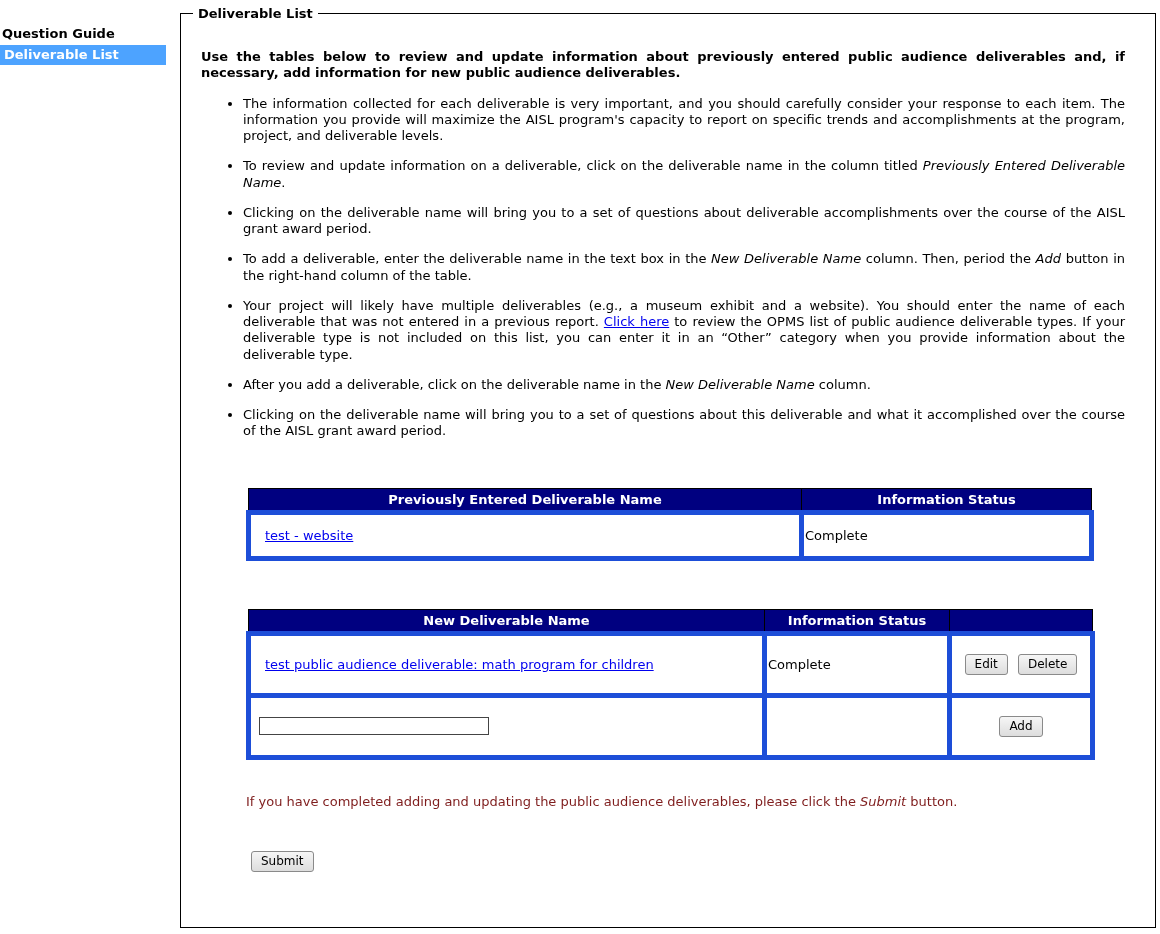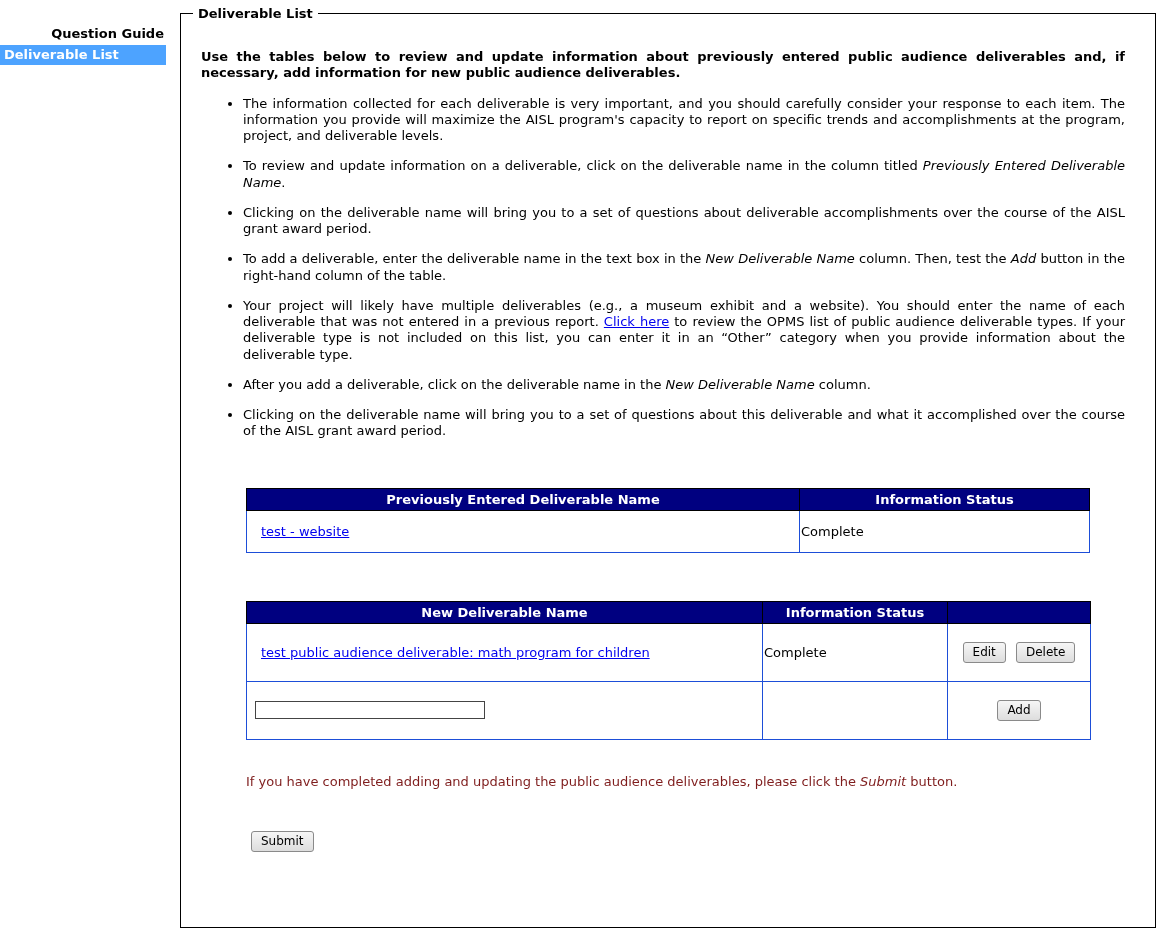"Question Guide" .sidebar-title { padding: 0 2px 4px 10px -> 0 2px 4px 2px; text-align: right -> none }
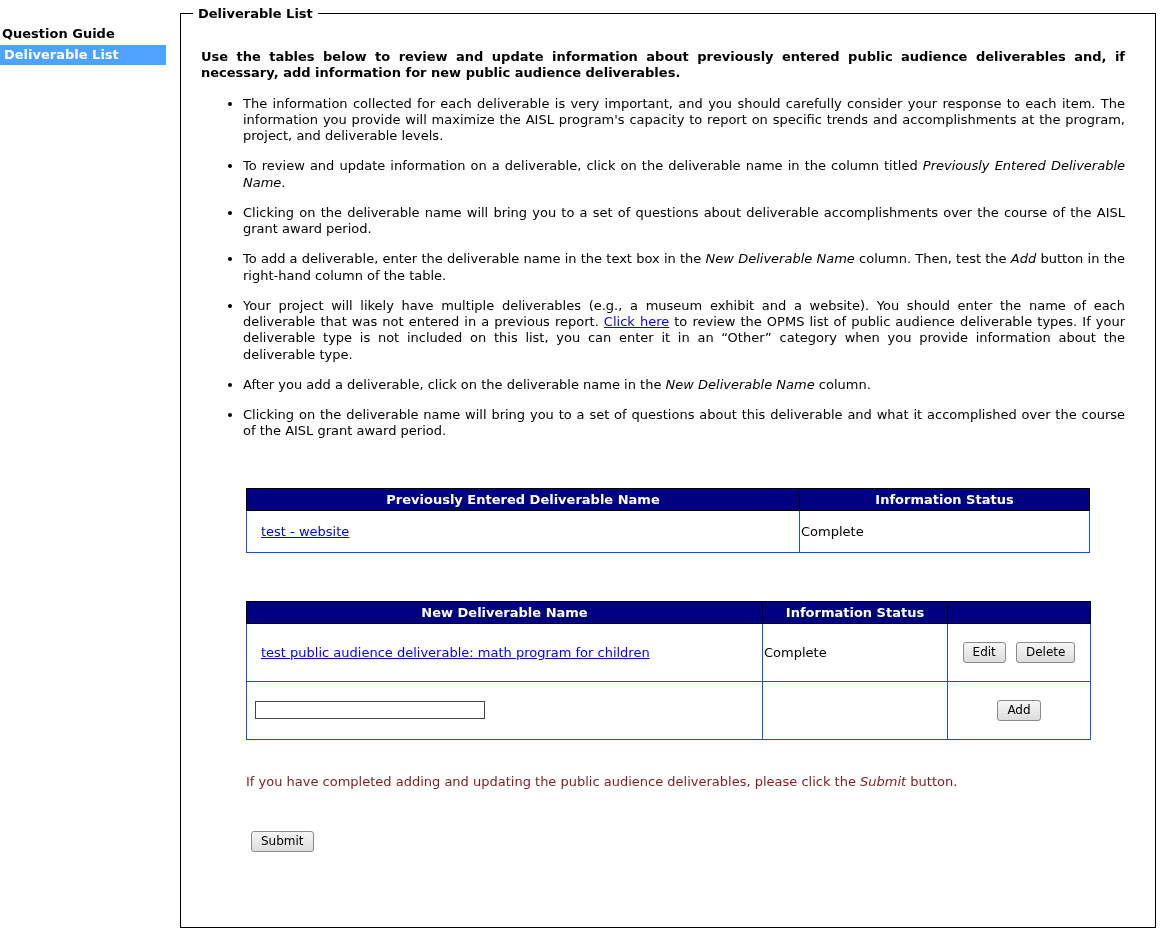"column. Then, test the" span { text: test -> period }
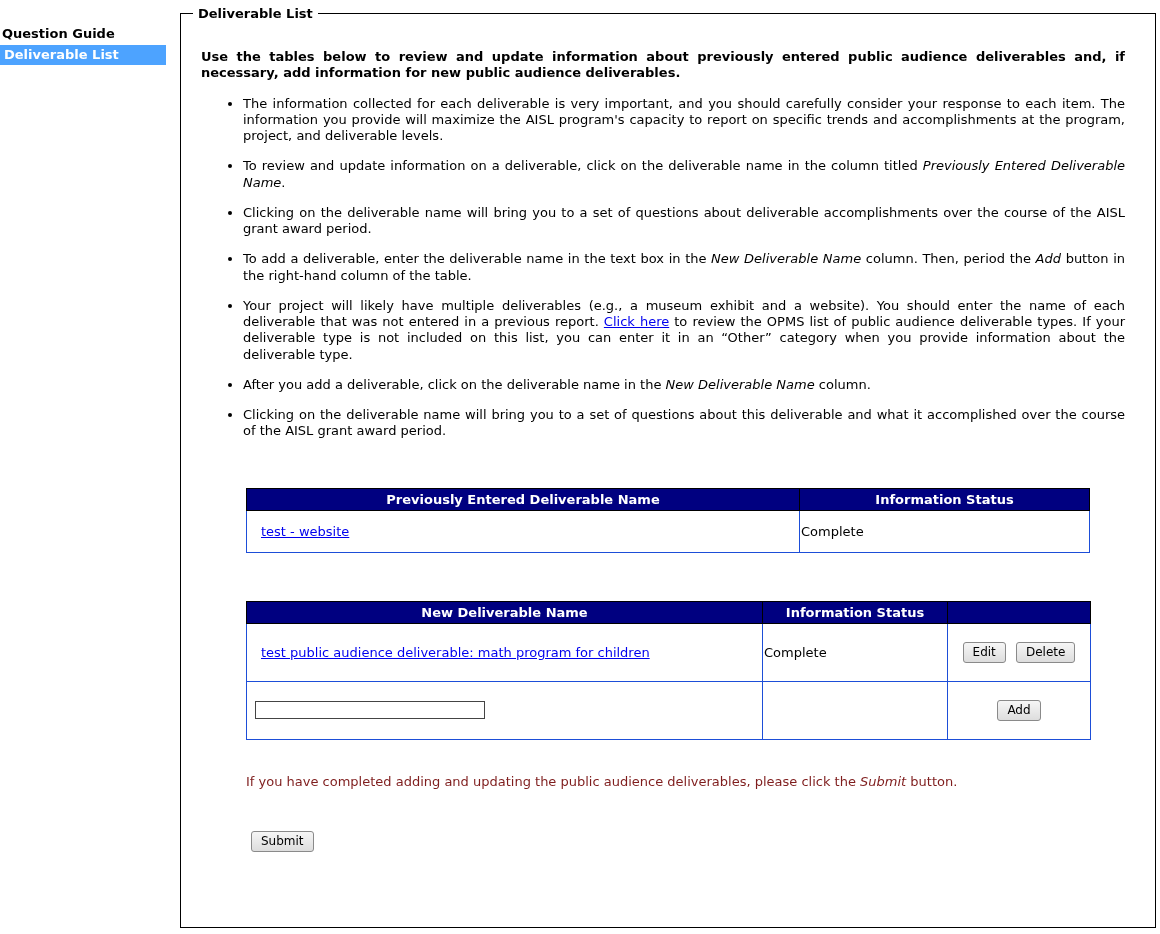"test - website" table.tbl td { border: 1px solid #1d4ed8 -> 5px solid #1d4ed8 }
